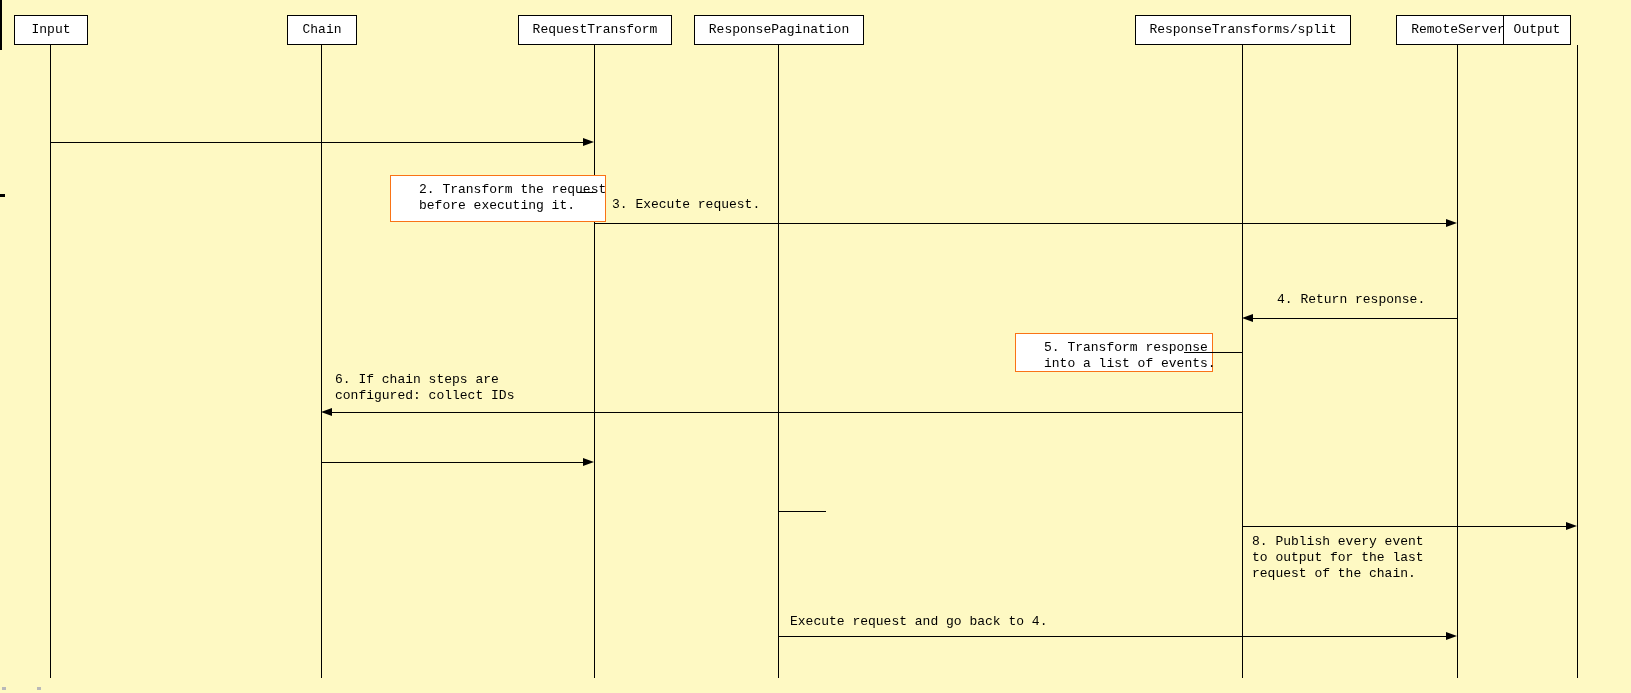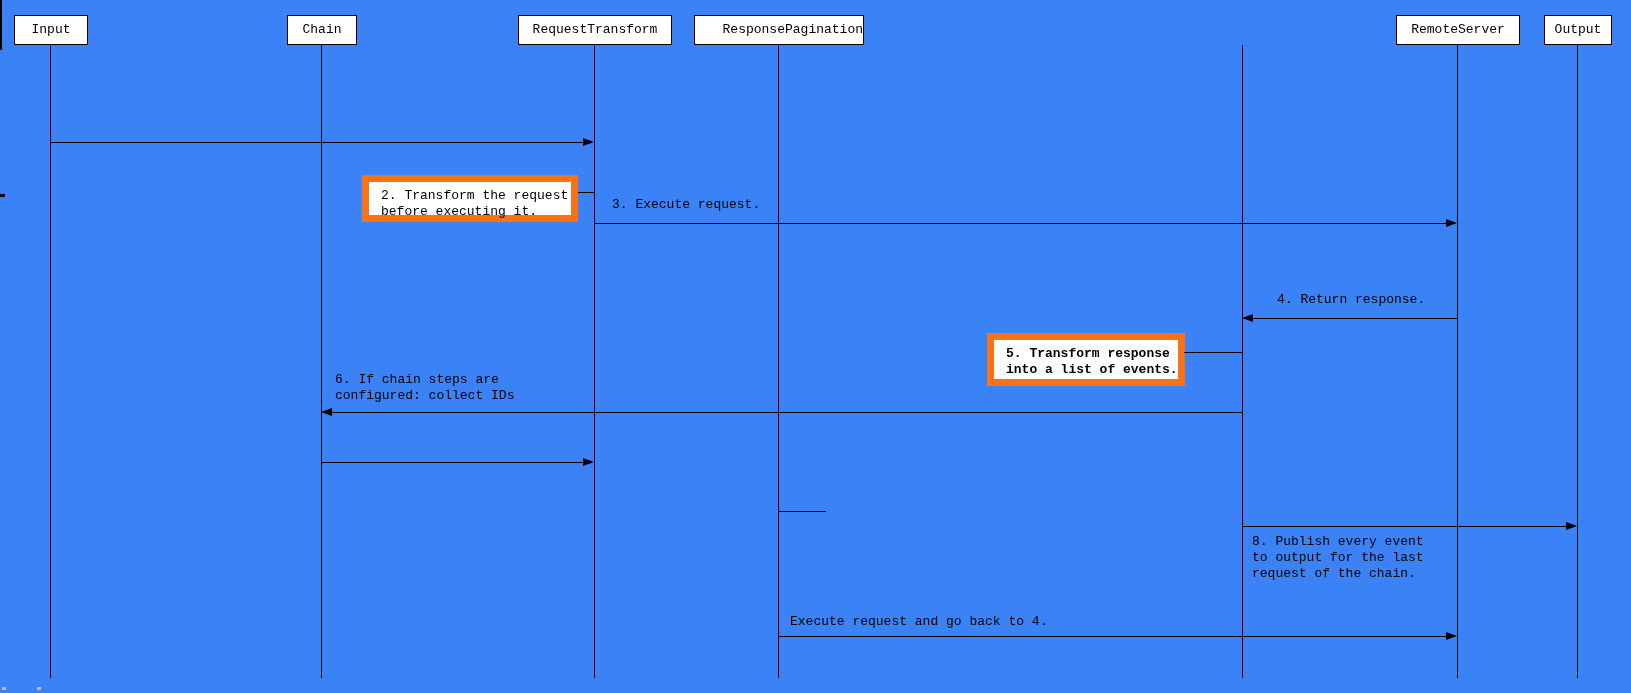"Input" #canvas { background: #3b82f6 -> #fef9c3 }
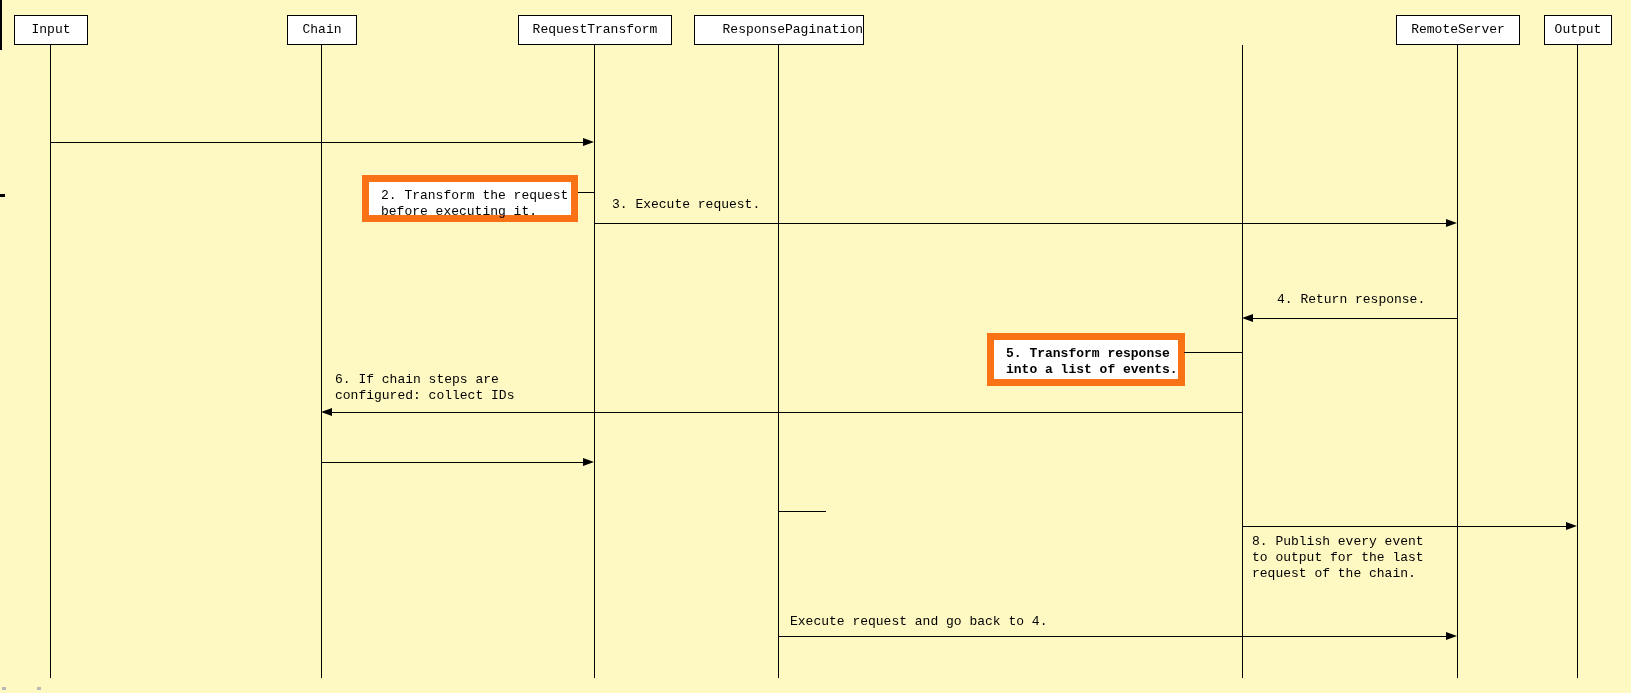"ResponsePagination" div.hbox { text-align: right -> none }
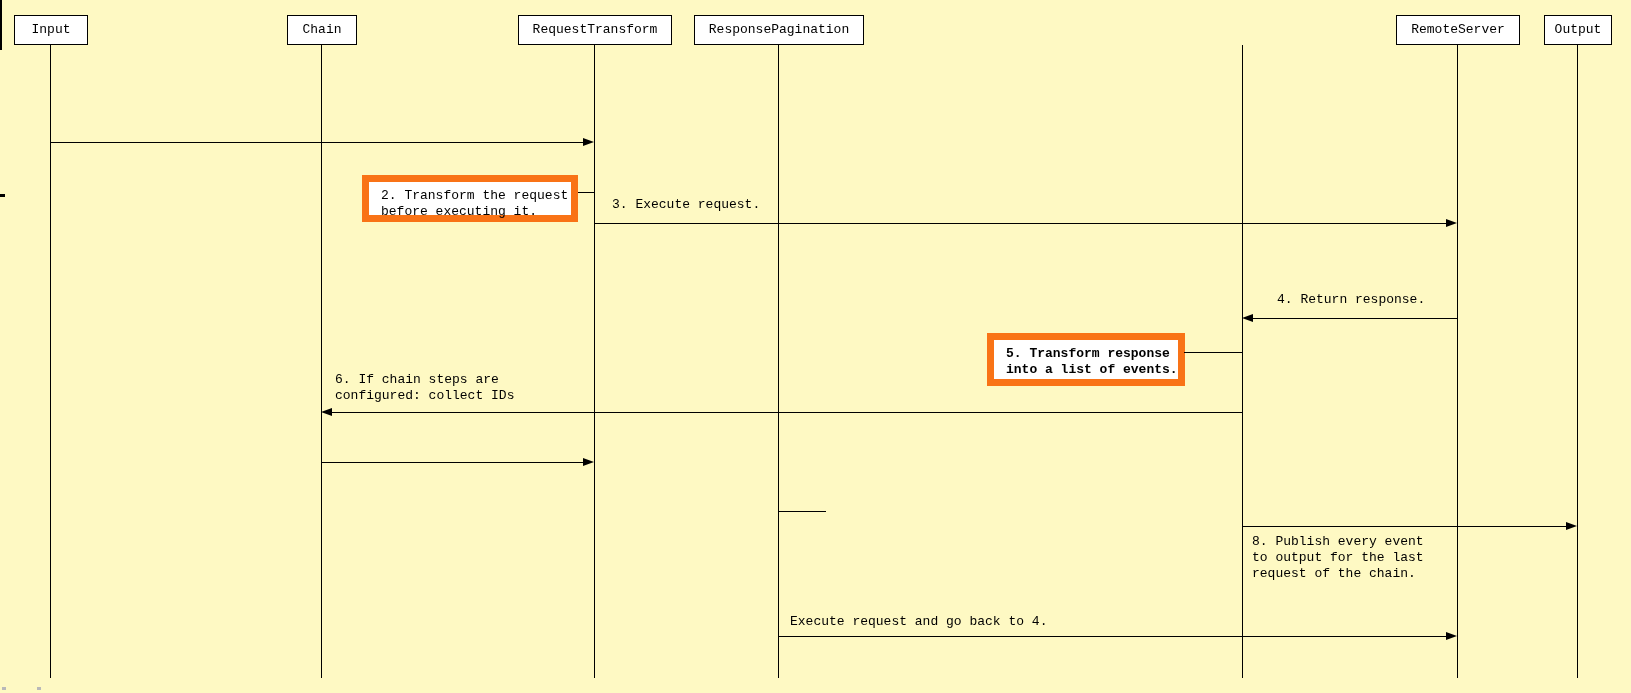"ResponseTransforms/split" div.hbox { html: none -> <div>ResponseTransforms/split</div> }
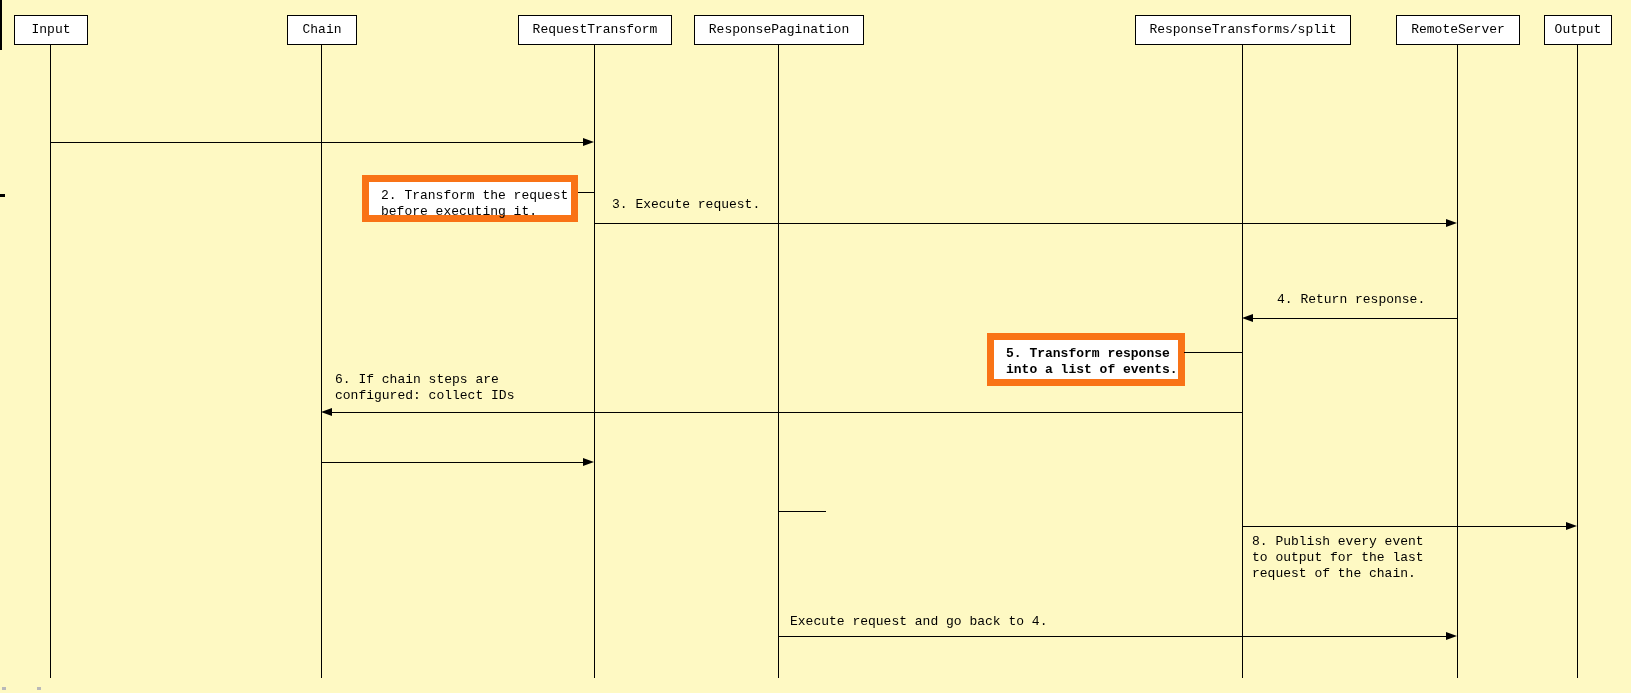"Output" div.hbox { left: 1544px -> 1503px }
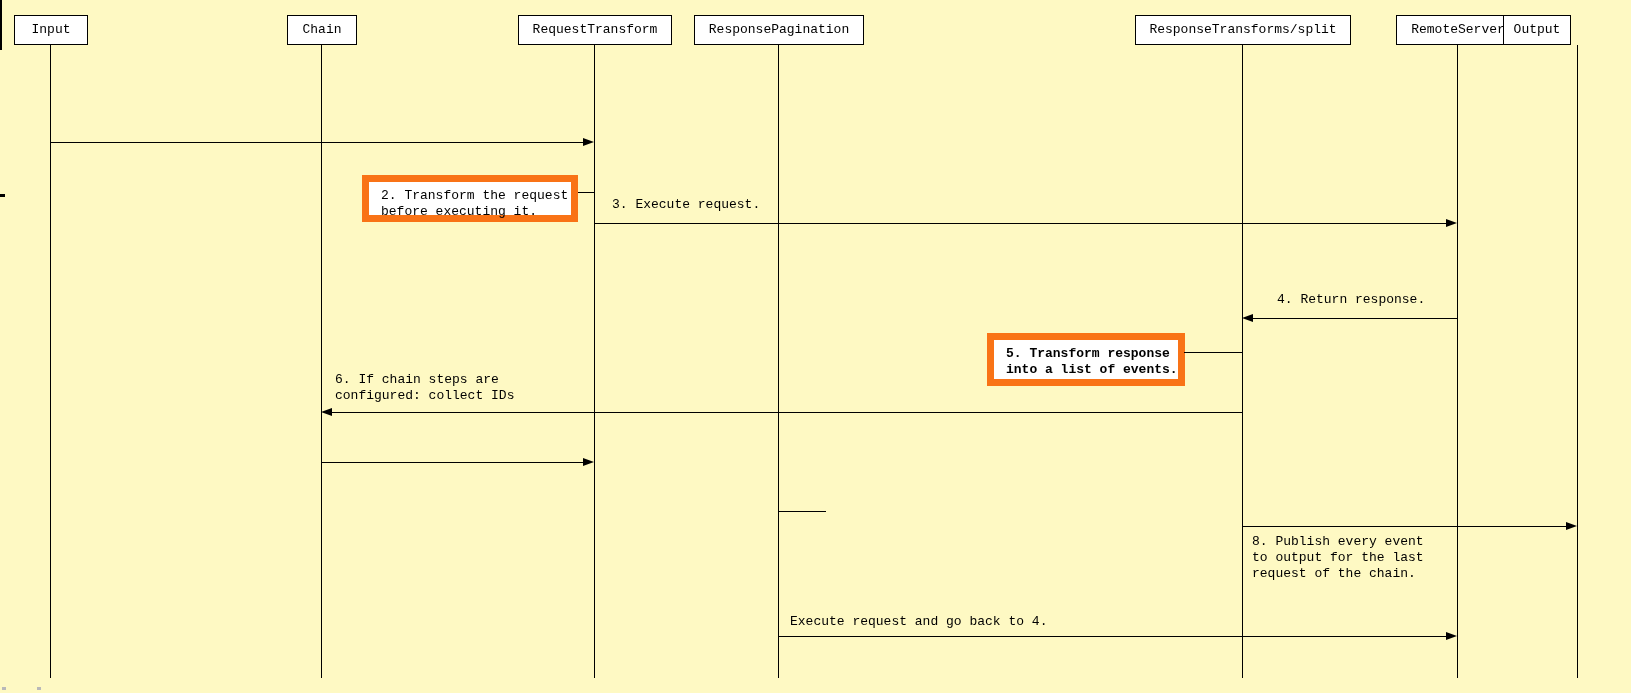"2. Transform the request" .note { border: 7px solid #f97316 -> 1px solid #f97316; margin-left: none -> 28px; padding: 6px 12px -> 6px 28px }
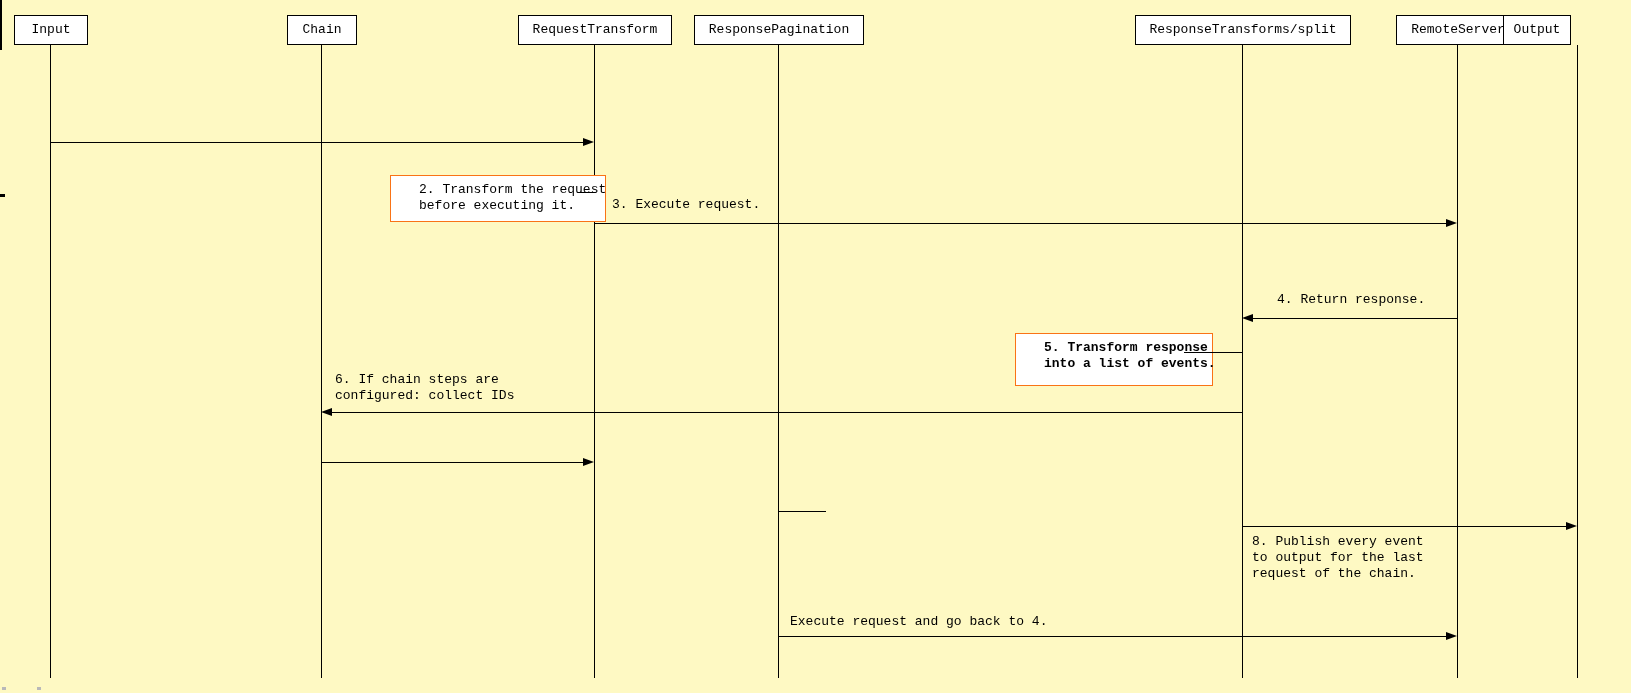"5. Transform response" div.note { font-weight: bold -> none; height: 53px -> 39px }
